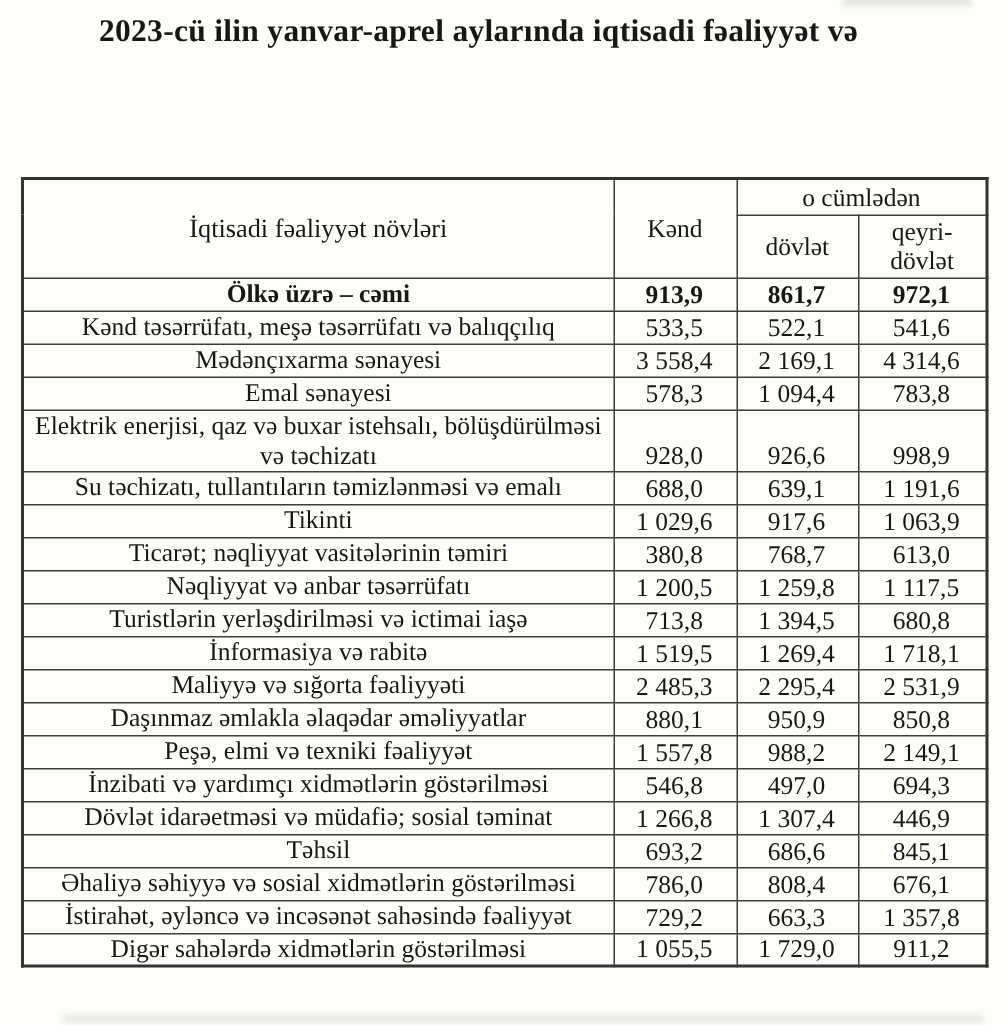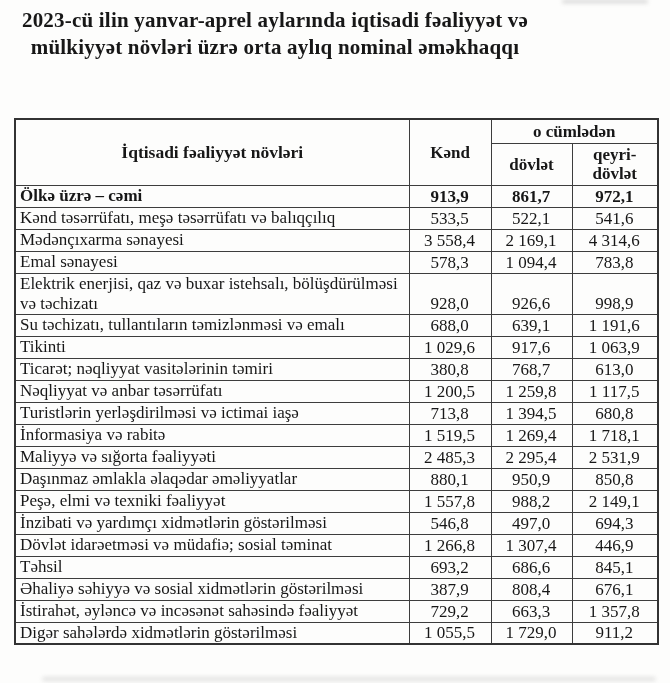"2023-cü ilin yanvar-aprel aylarında" .page { padding-left: none -> 44px }
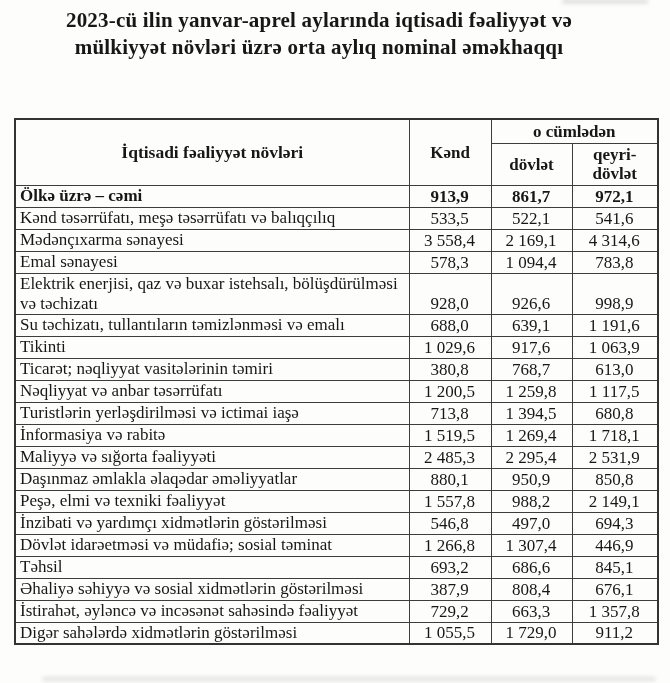"mülkiyyət növləri üzrə orta aylıq" div.title-line { html: <div>mülkiyyət növləri üzrə orta aylıq nominal əməkhaqqı</div> -> none }
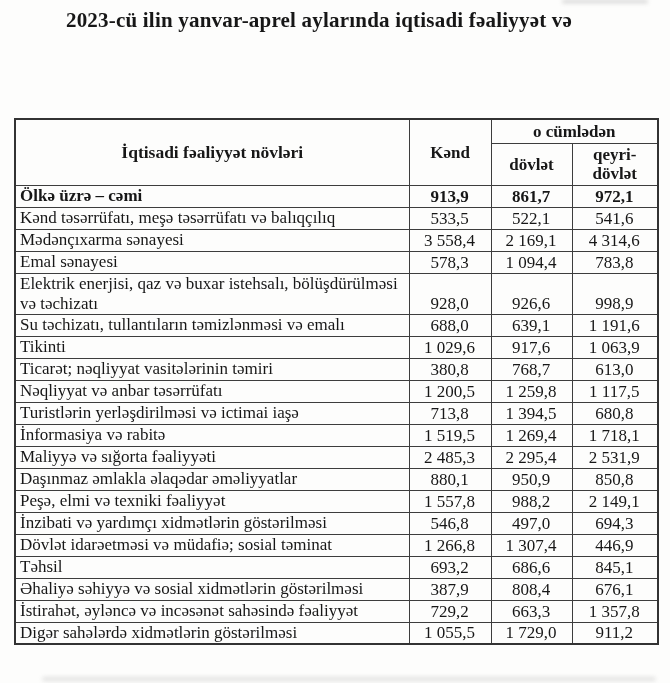"o cümlədən" thead th { font-weight: bold -> normal }
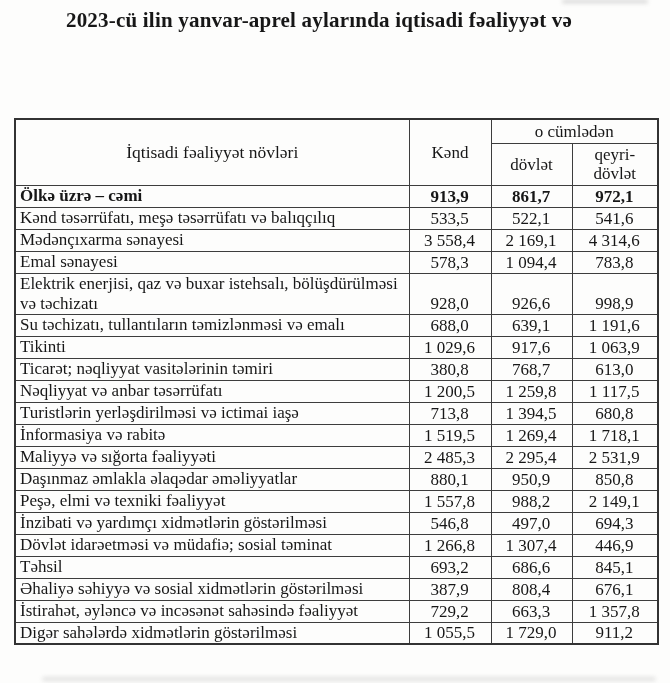"Ölkə üzrə – cəmi" tbody td.label { text-align: left -> center }
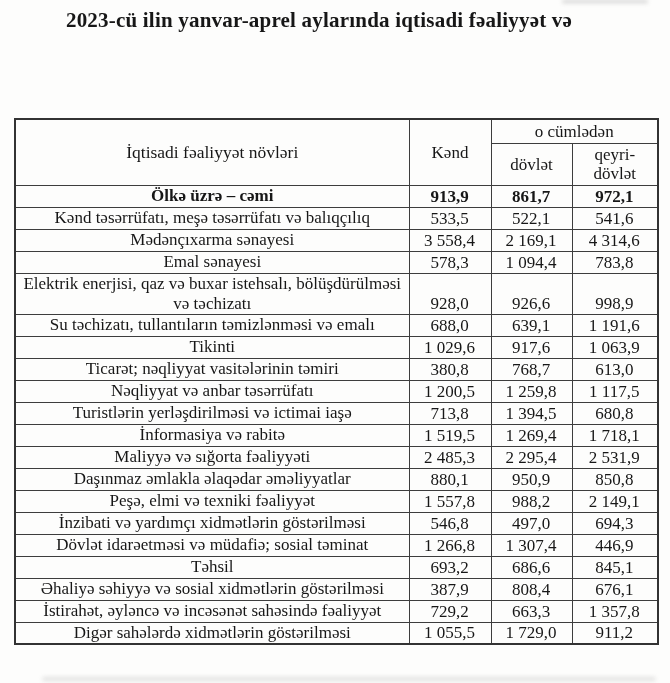"387,9" td.num { text: 387,9 -> 786,0 }
